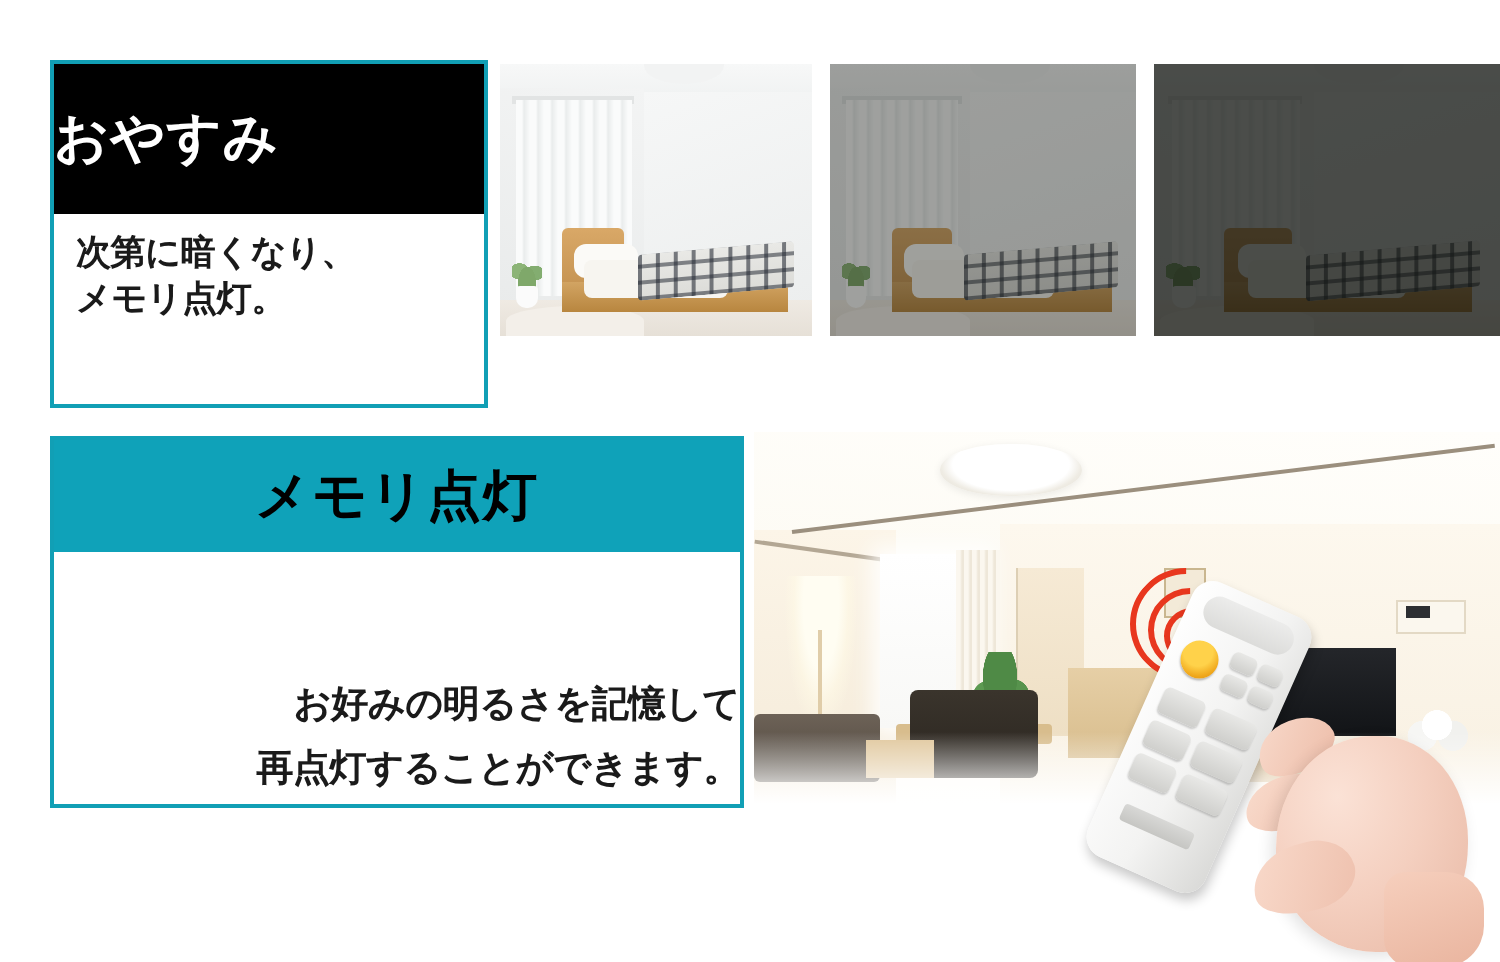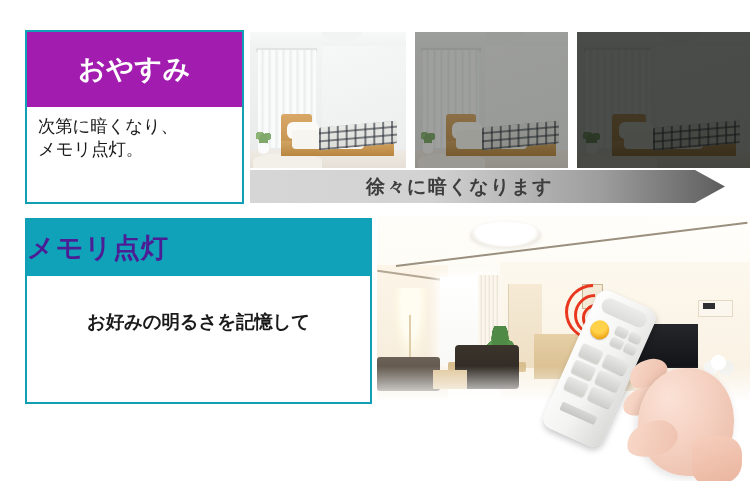"おやすみ" #card-sleep .hdr { align-items: center -> flex-start; background: #a21caf -> #000000 }
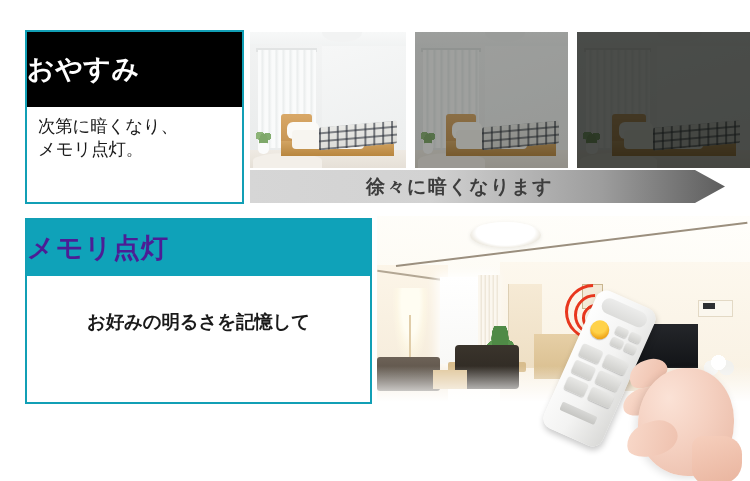"次第に暗くなり、" #card-sleep .body { font-weight: 400 -> 700 }
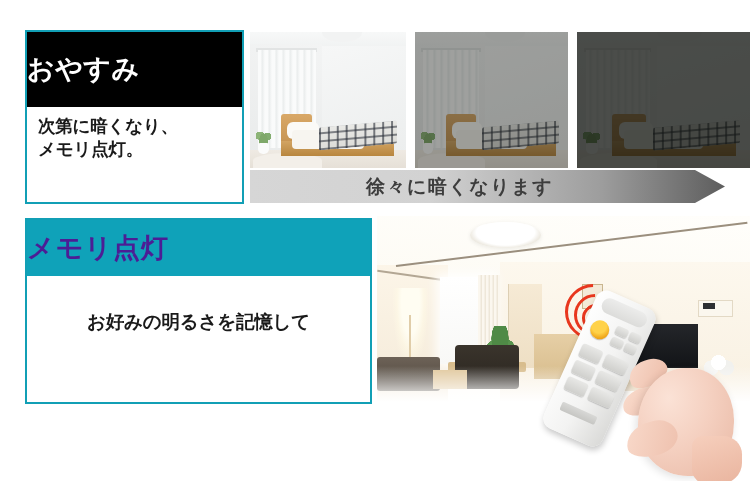"徐々に暗くなります" div { html: <div> <span>徐々に暗くなります</span> </div> -> none }
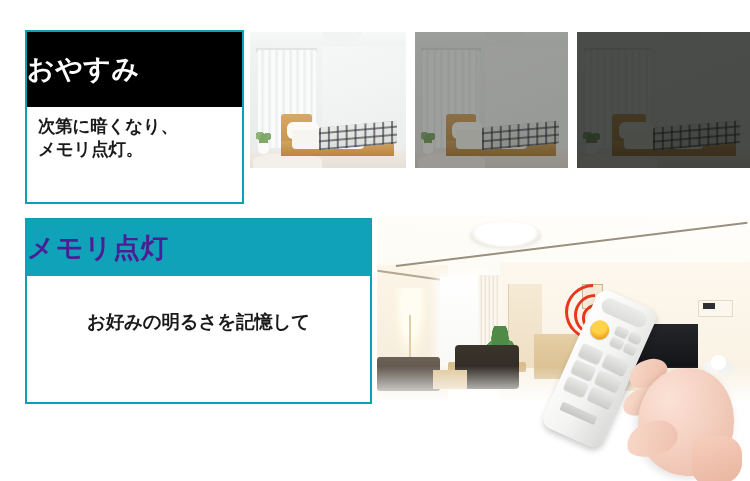"メモリ点灯" #card-memory .hdr { color: #4c1d95 -> #000000; justify-content: none -> center }
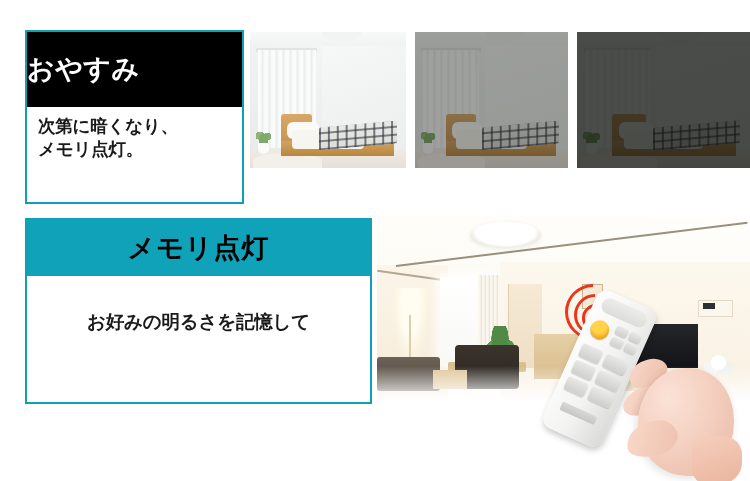"お好みの明るさを記憶して" #card-memory .body { margin-top: none -> 30px; text-align: center -> right }
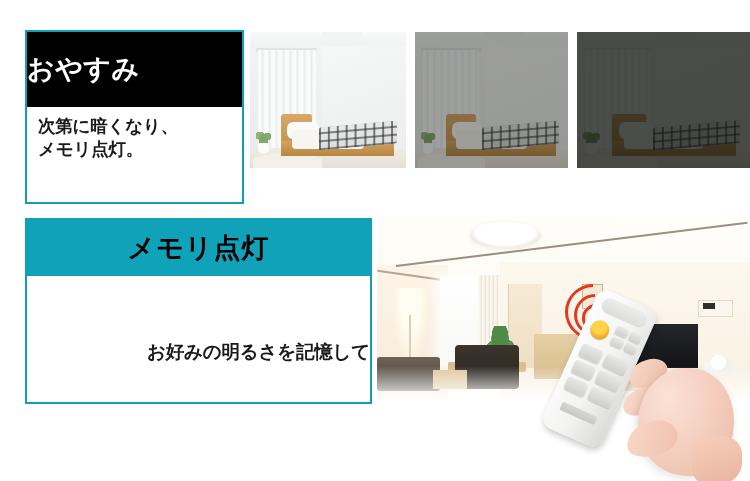"再点灯することができます。" div { html: none -> <div>再点灯することができます。</div> }
